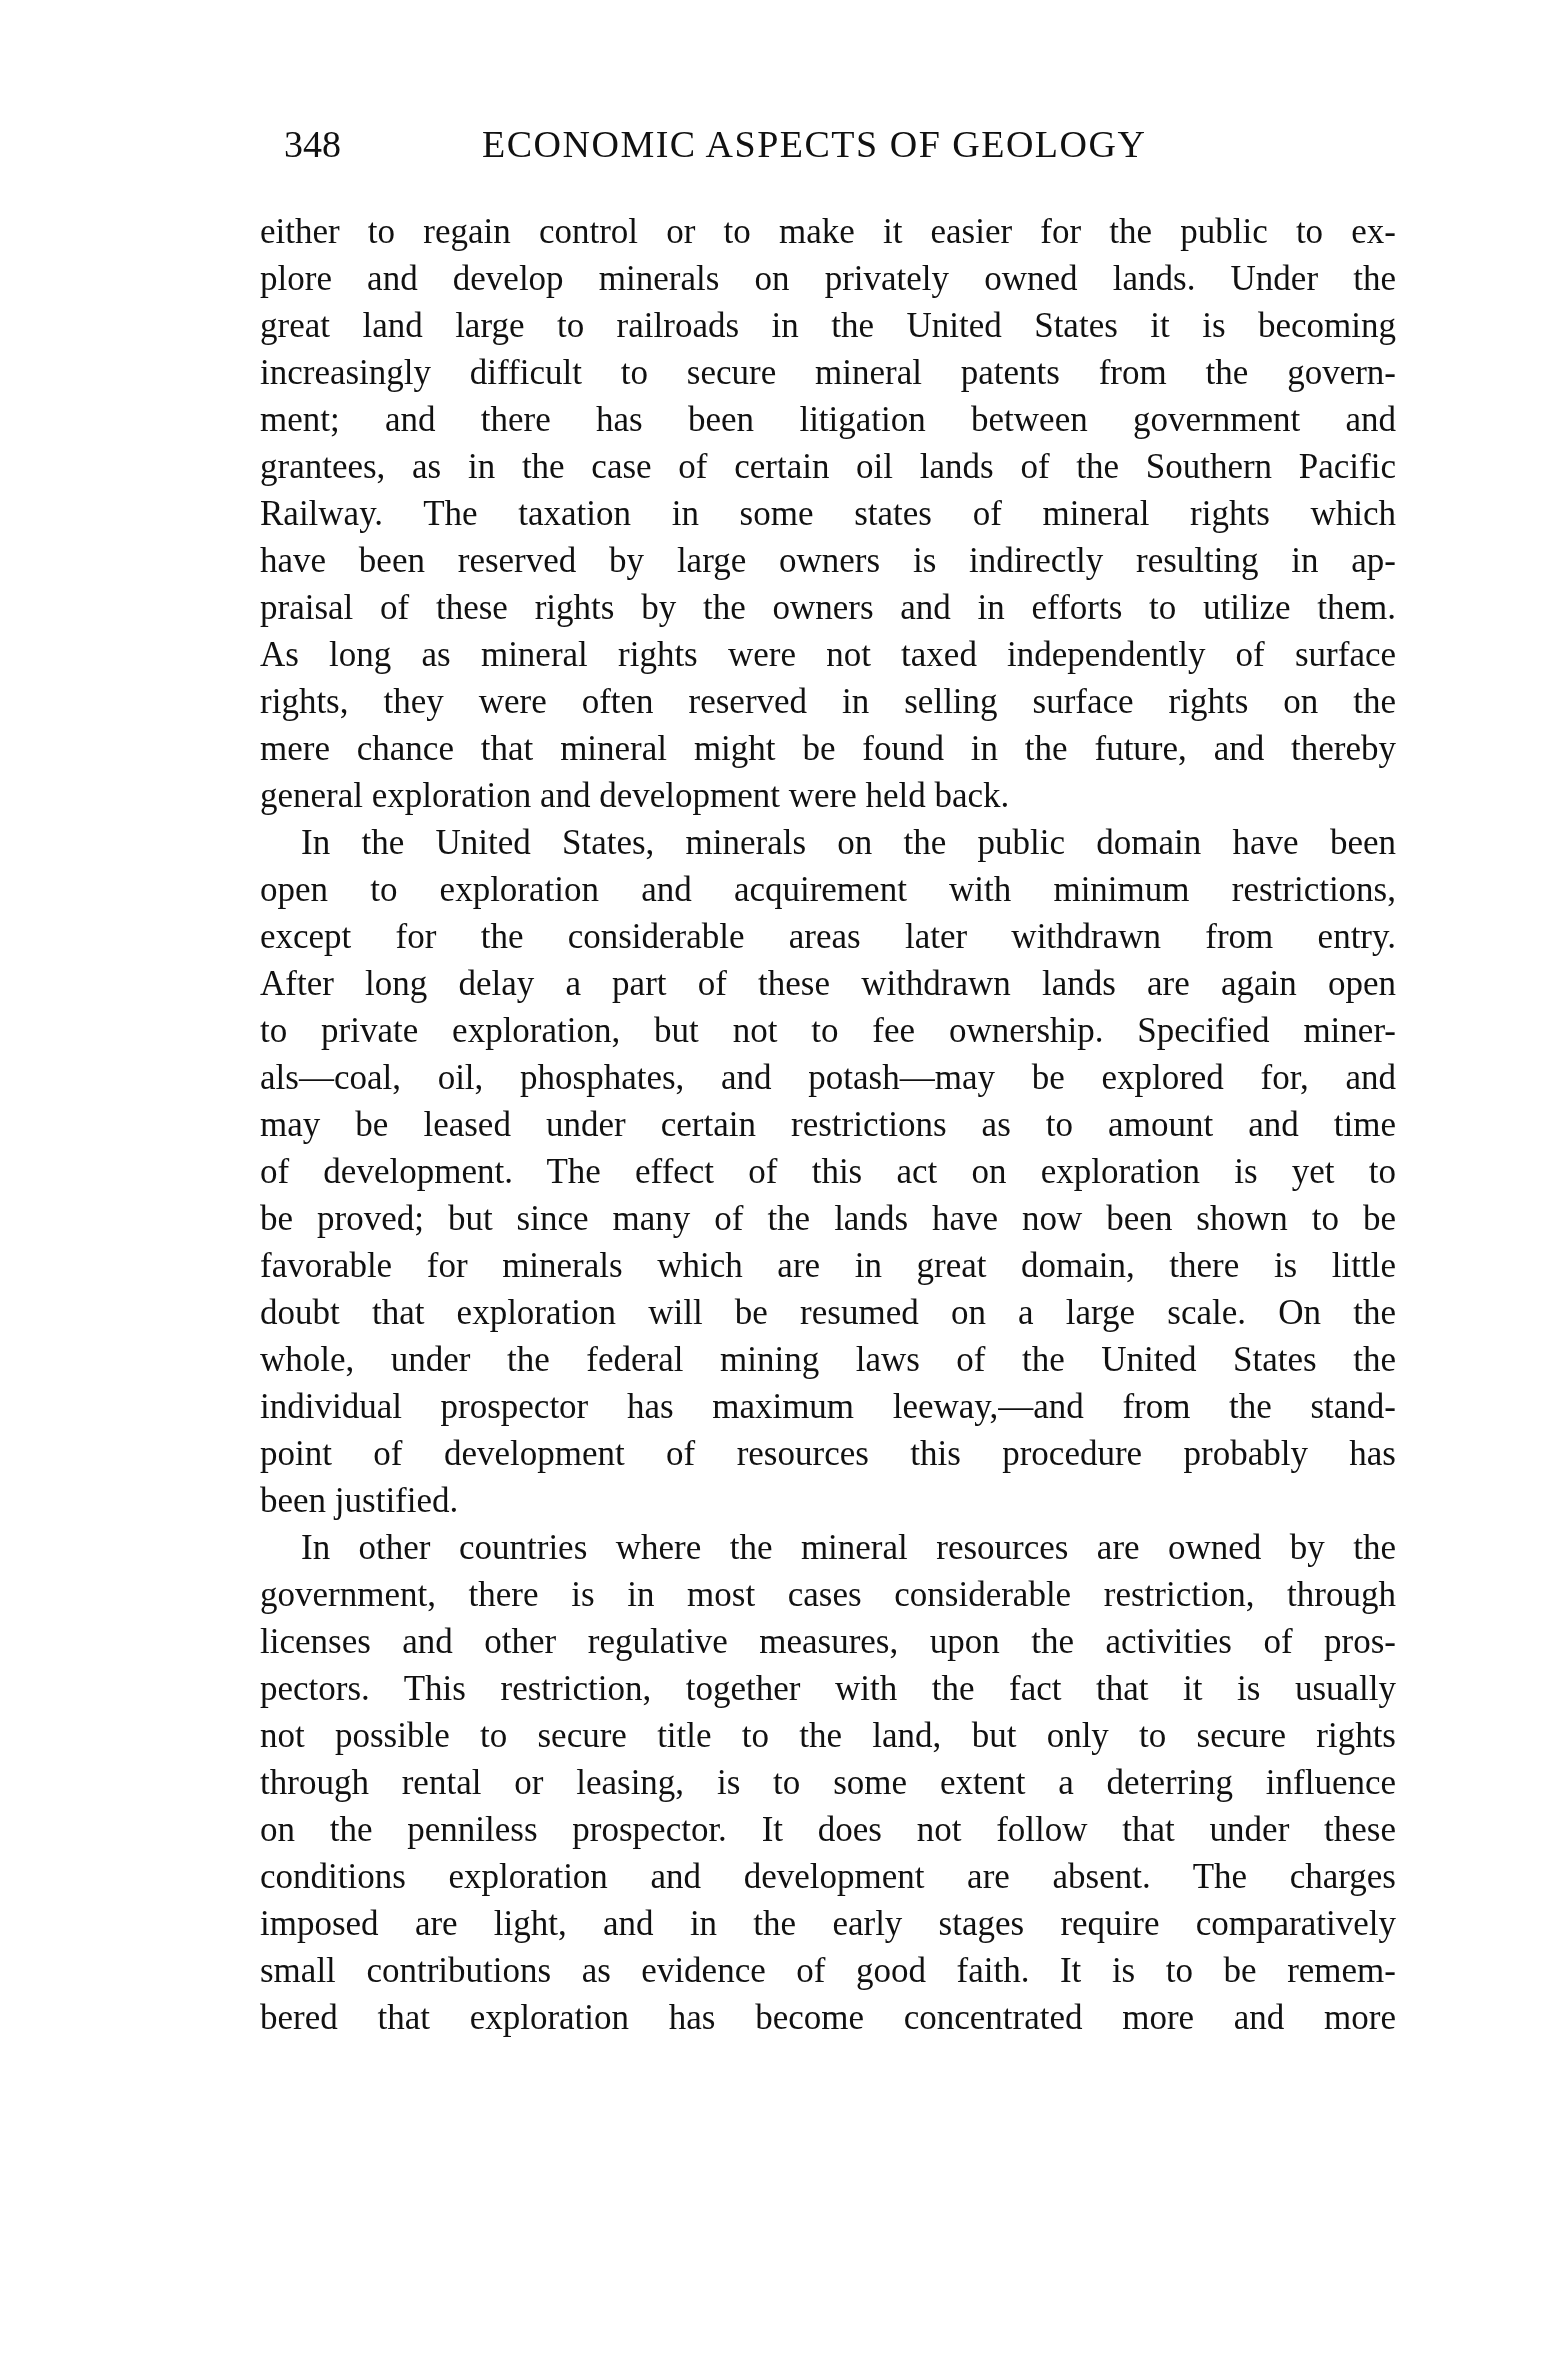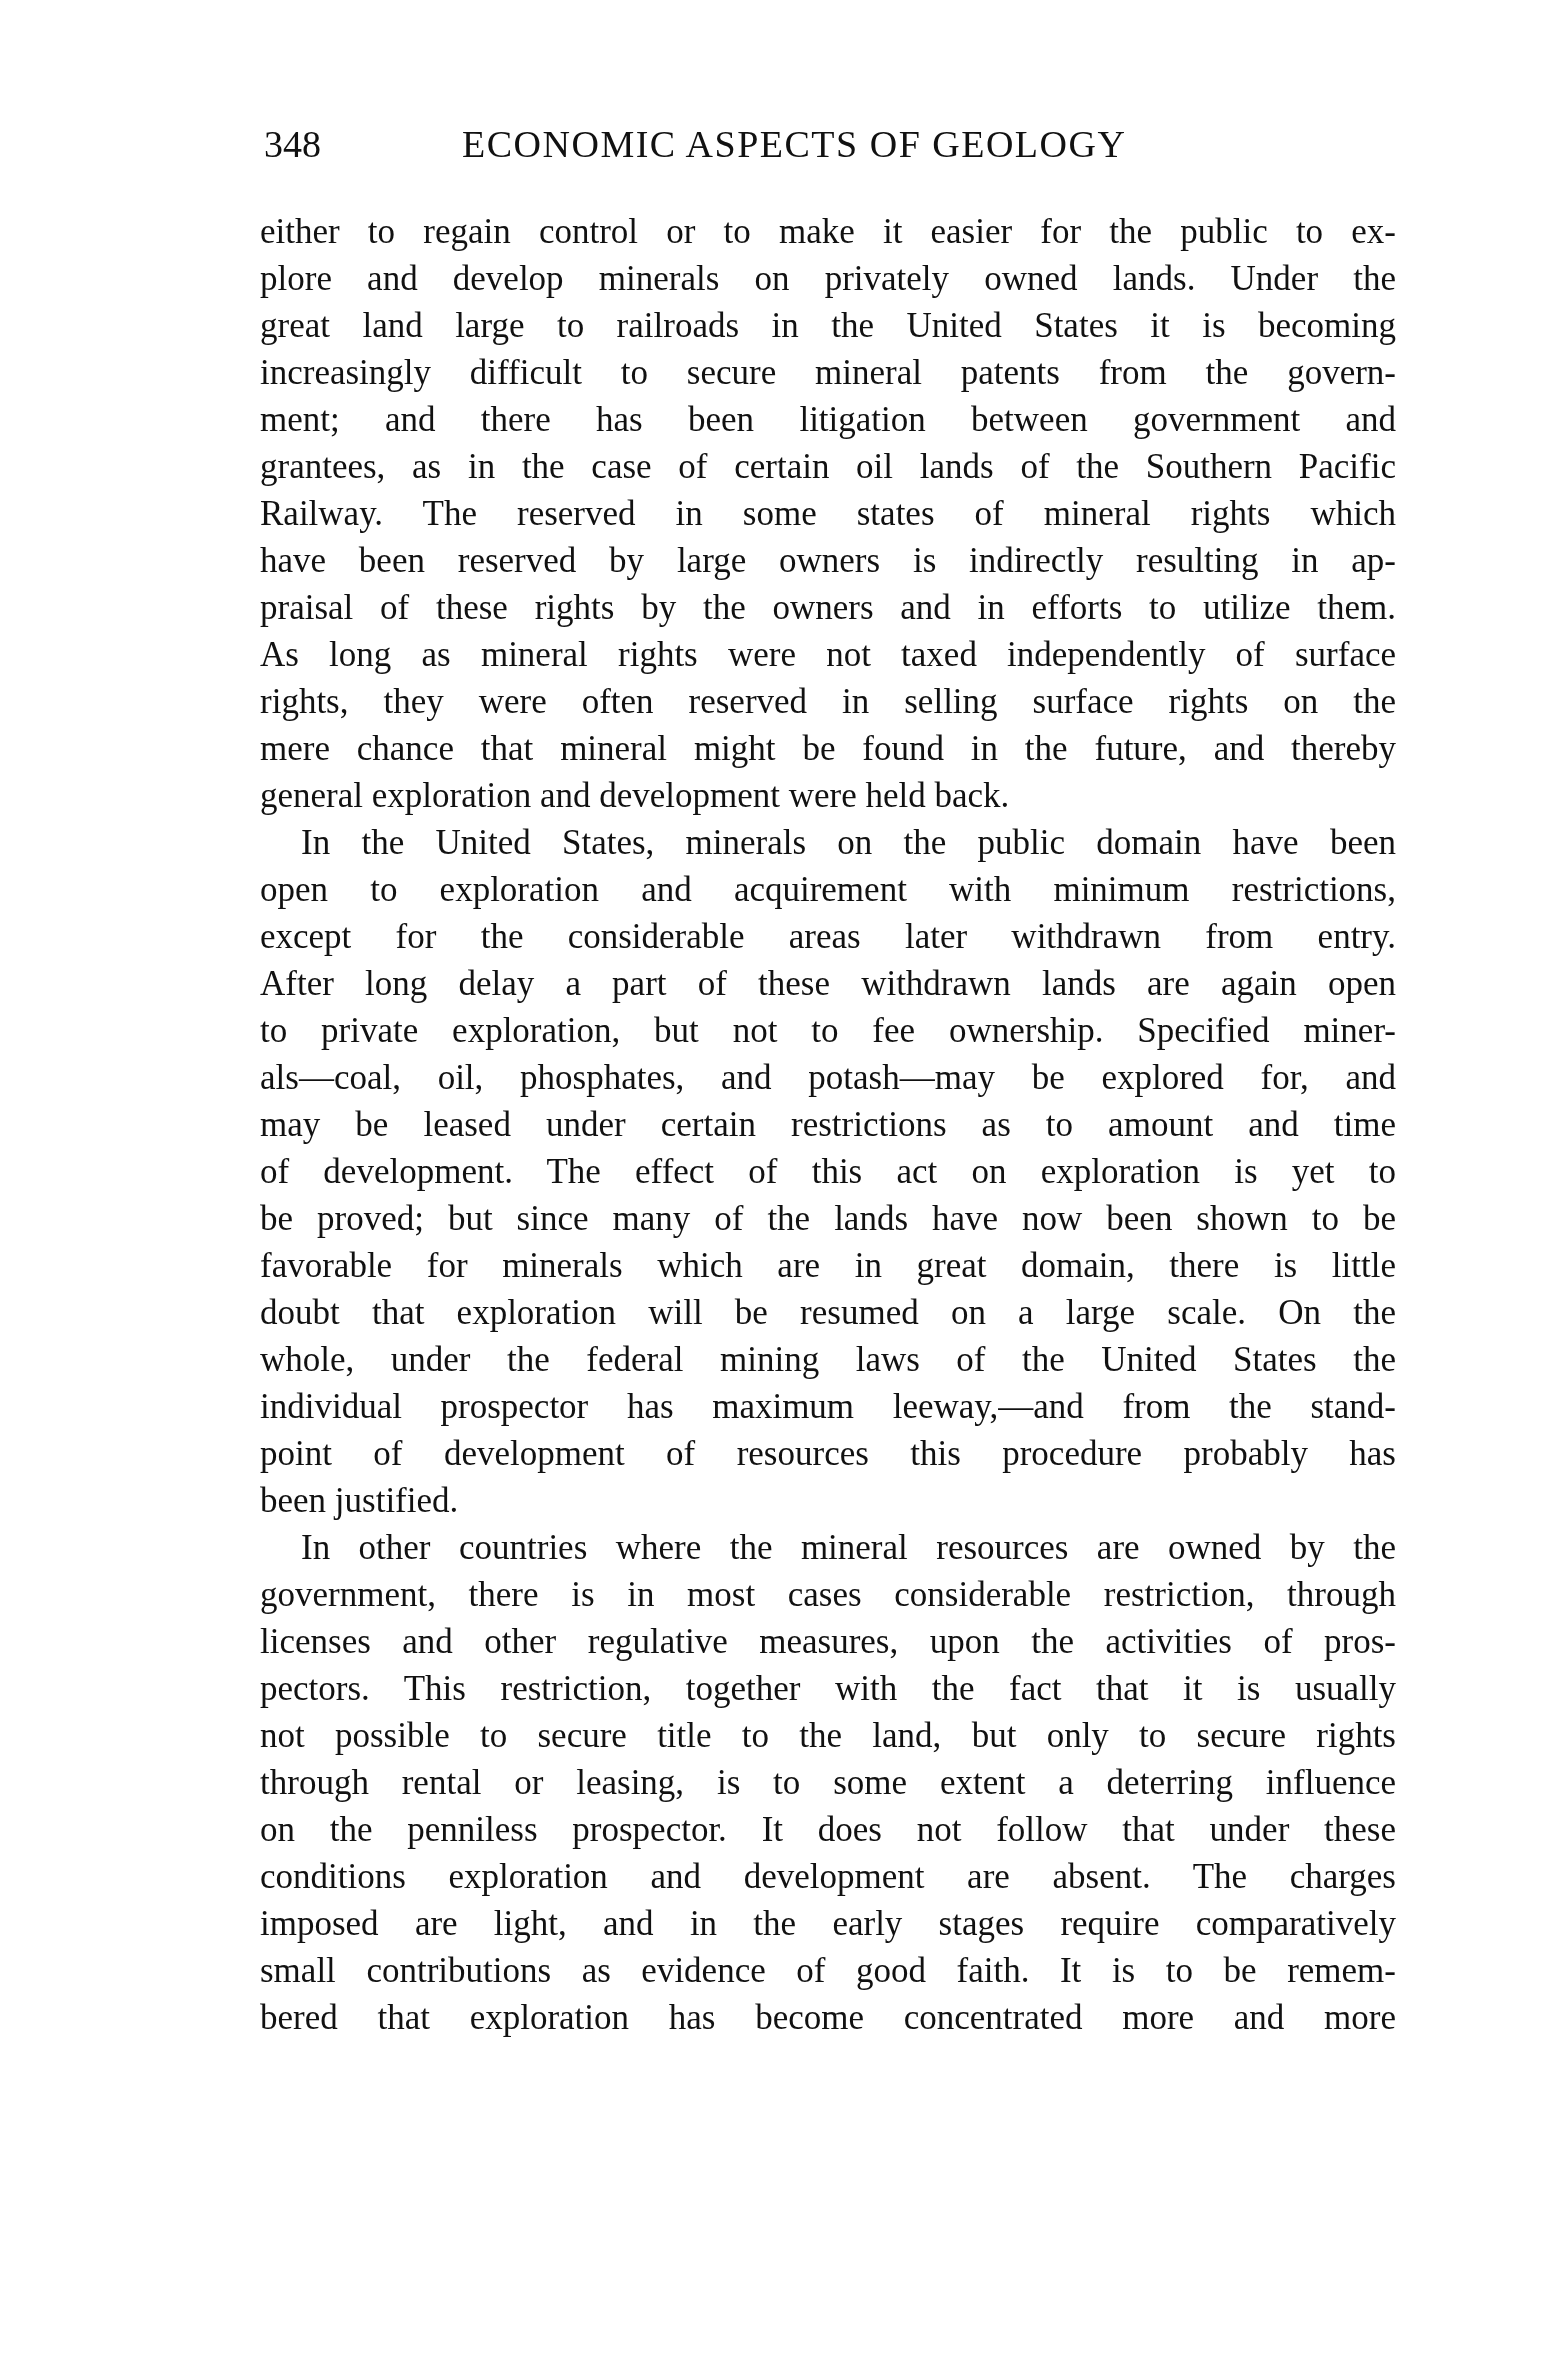"348" .running-head { left: 264px -> 284px }
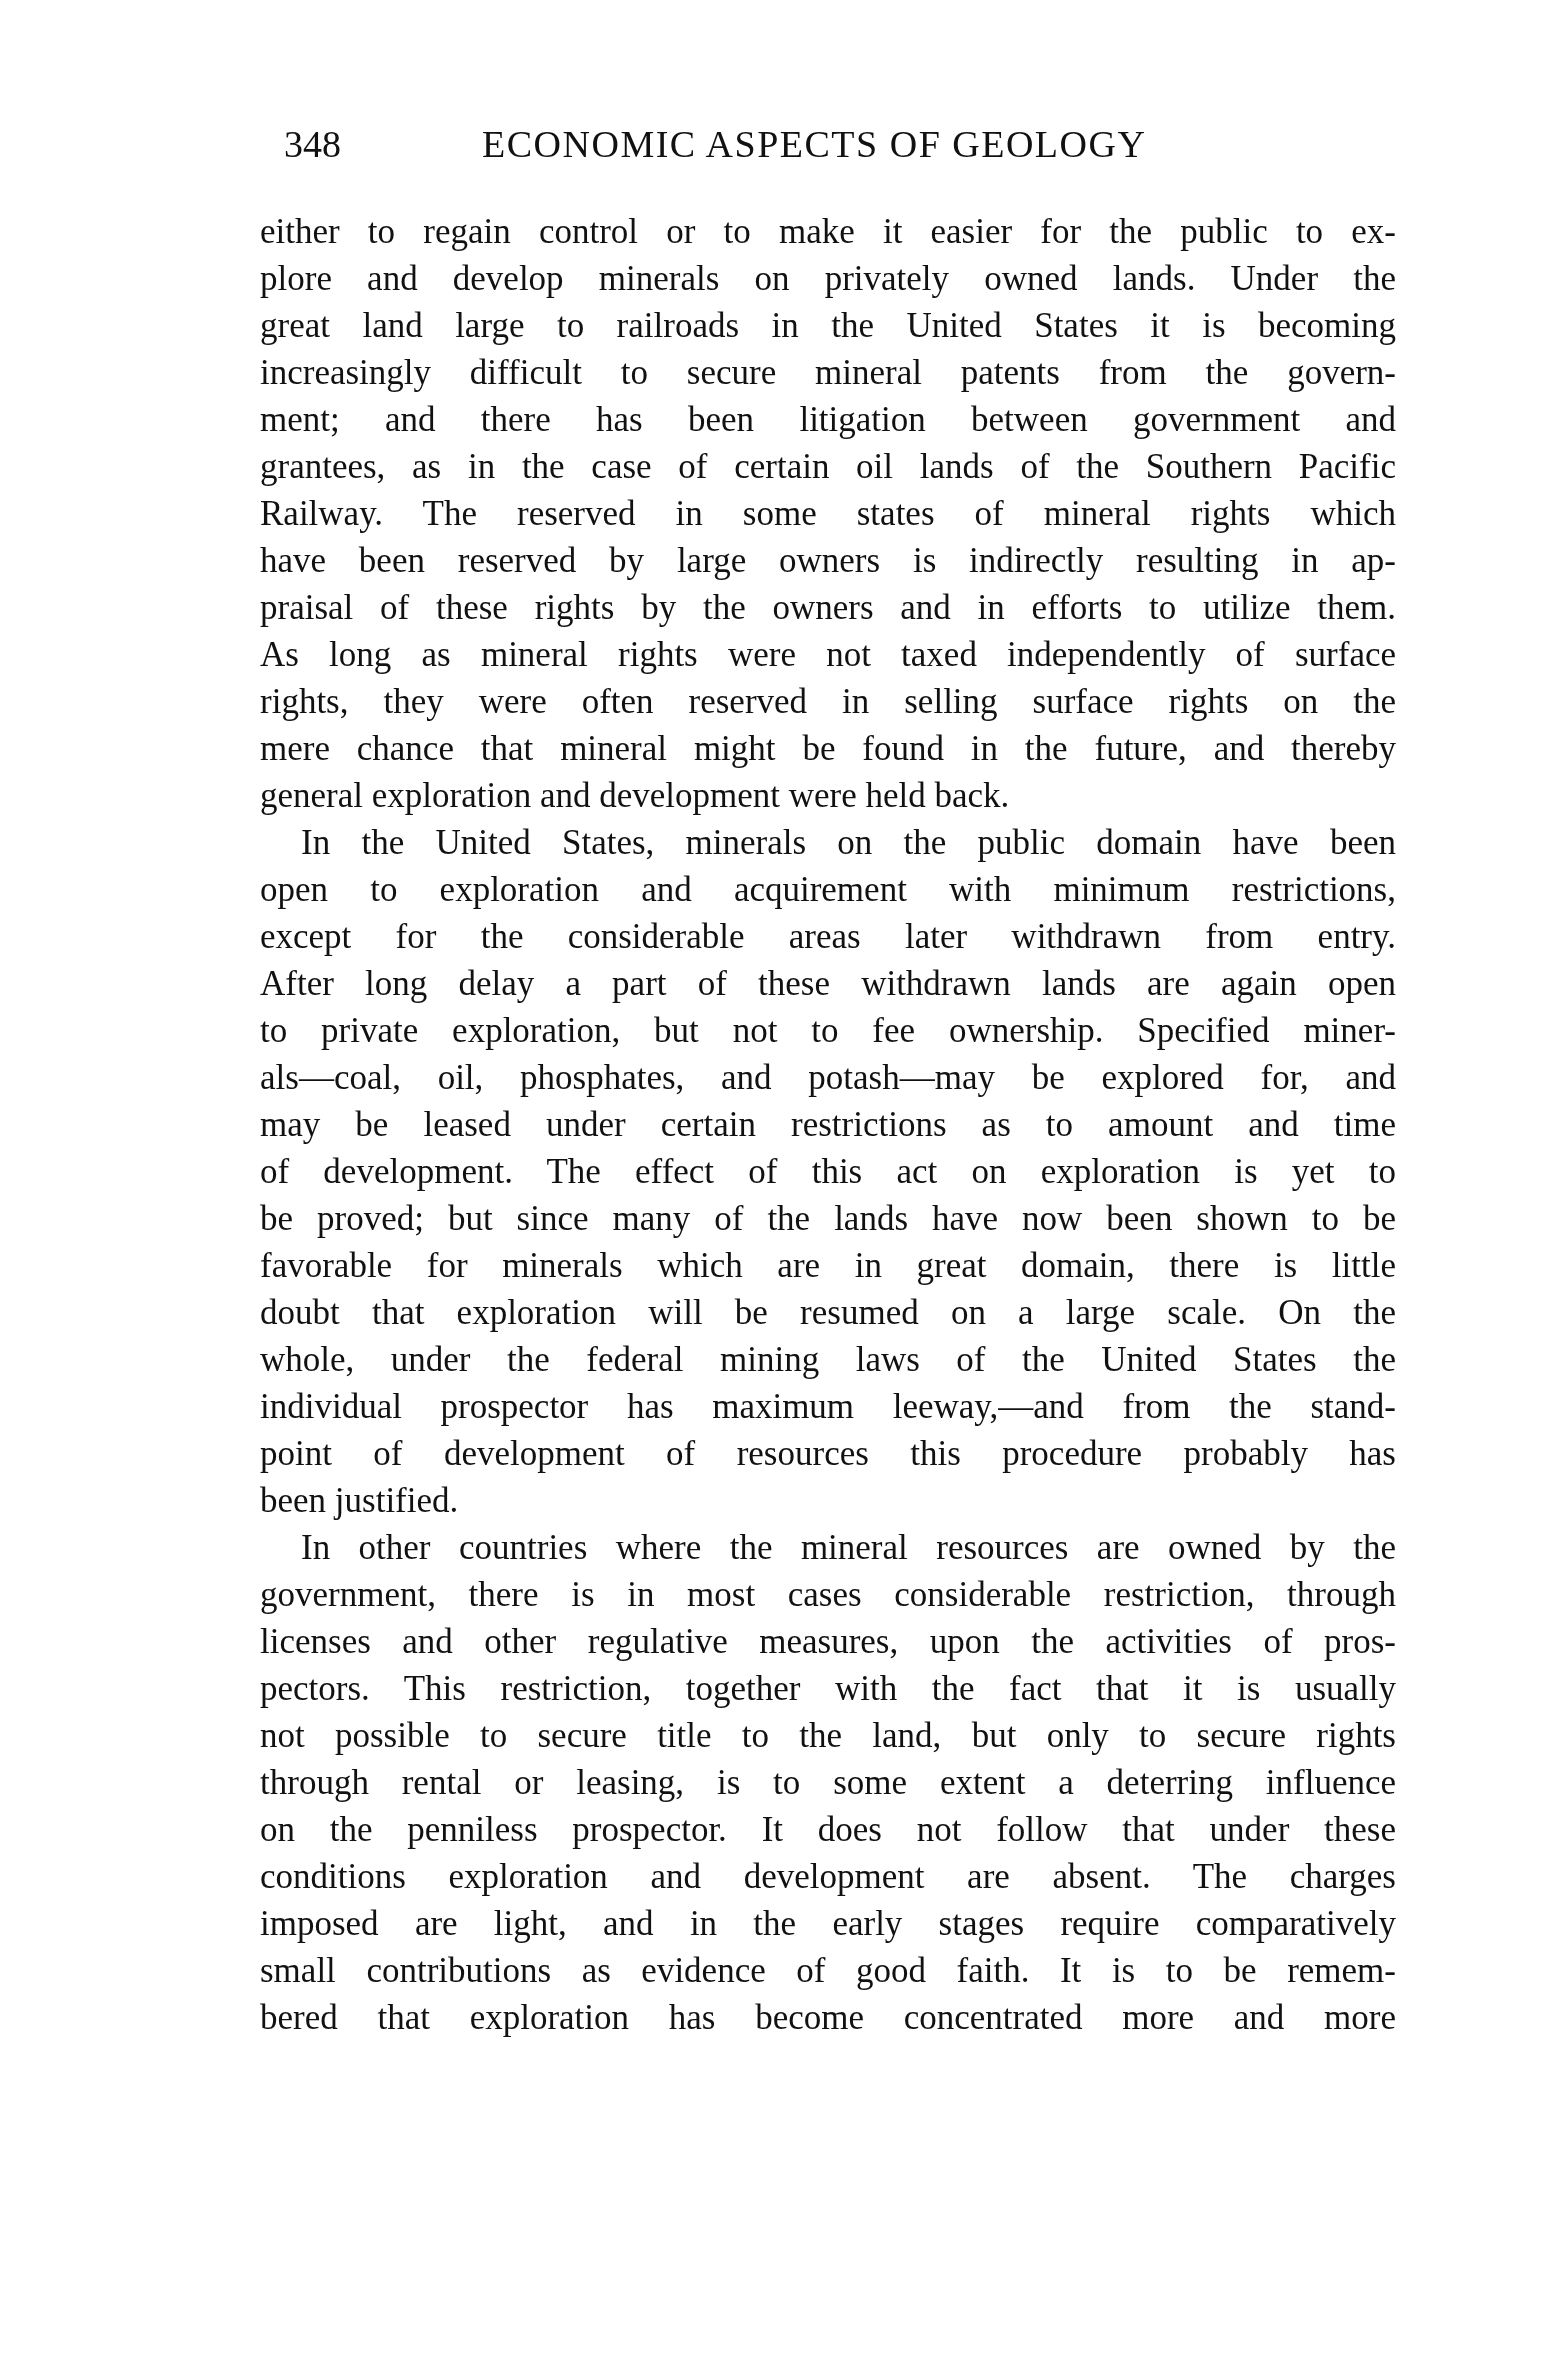"Railway. The reserved in some" span.line { text: reserved -> taxation }
